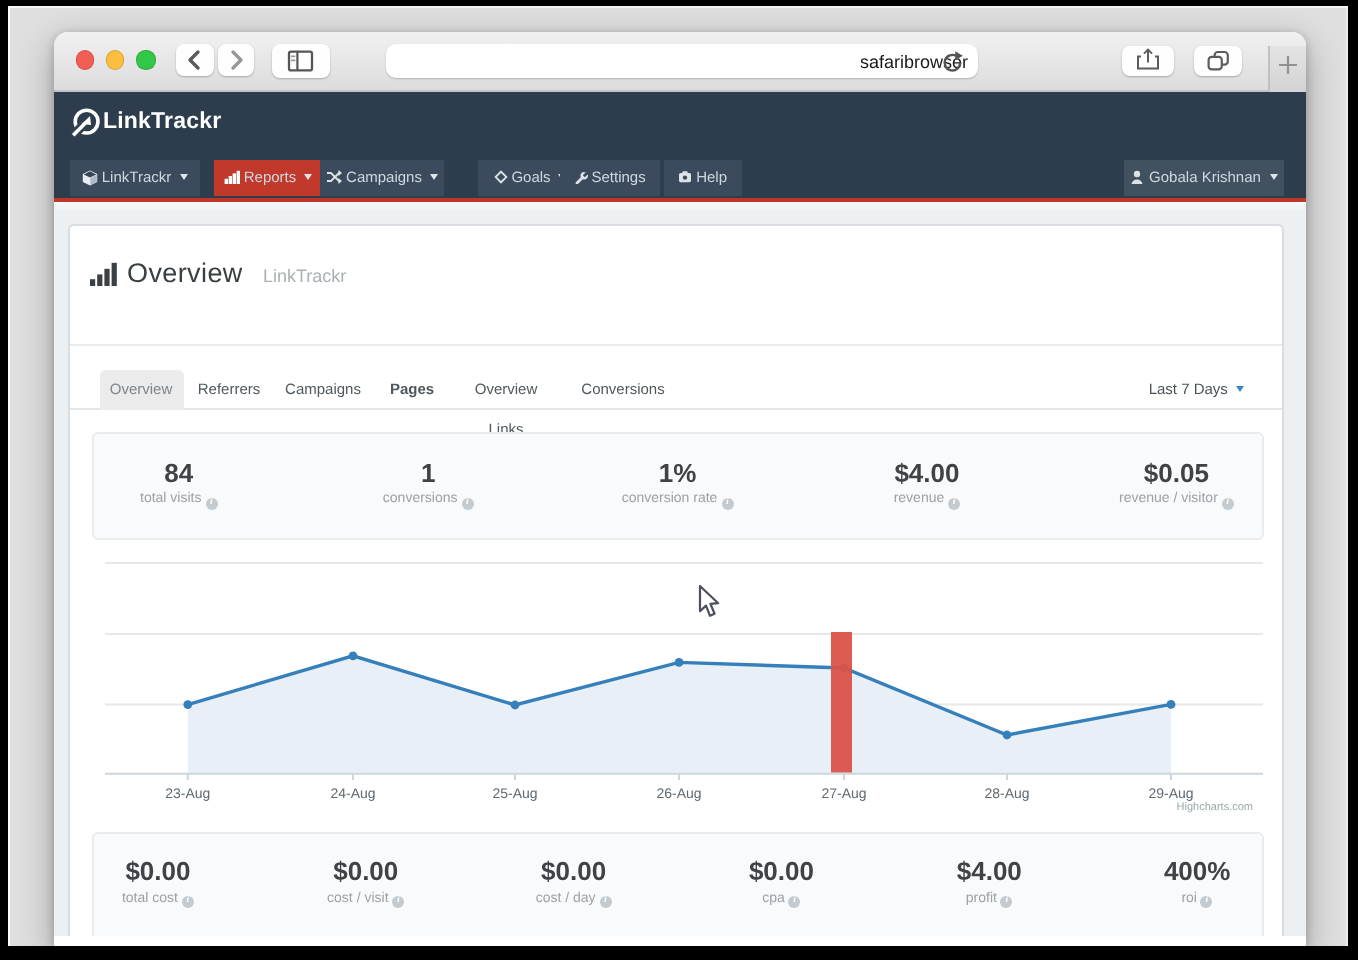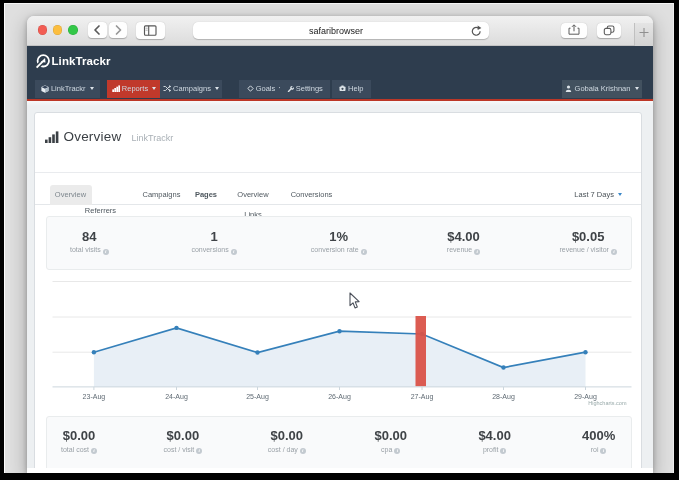"safaribrowser" .urltext { text-align: center -> right }
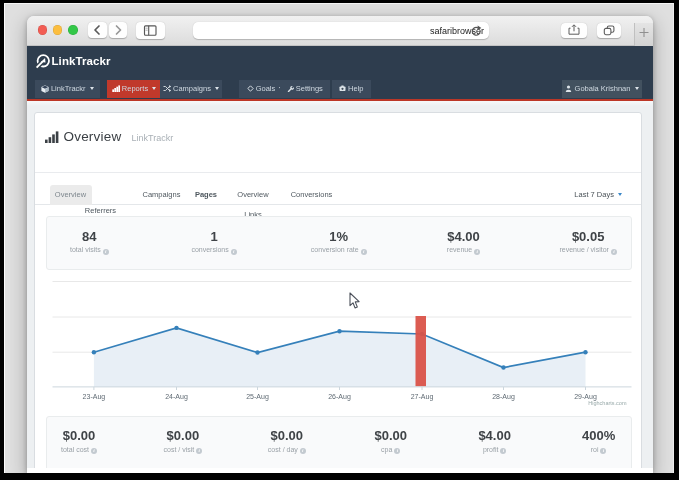"Referrers" .t2 { left: 49px -> 63px; margin-top: 16px -> none }
